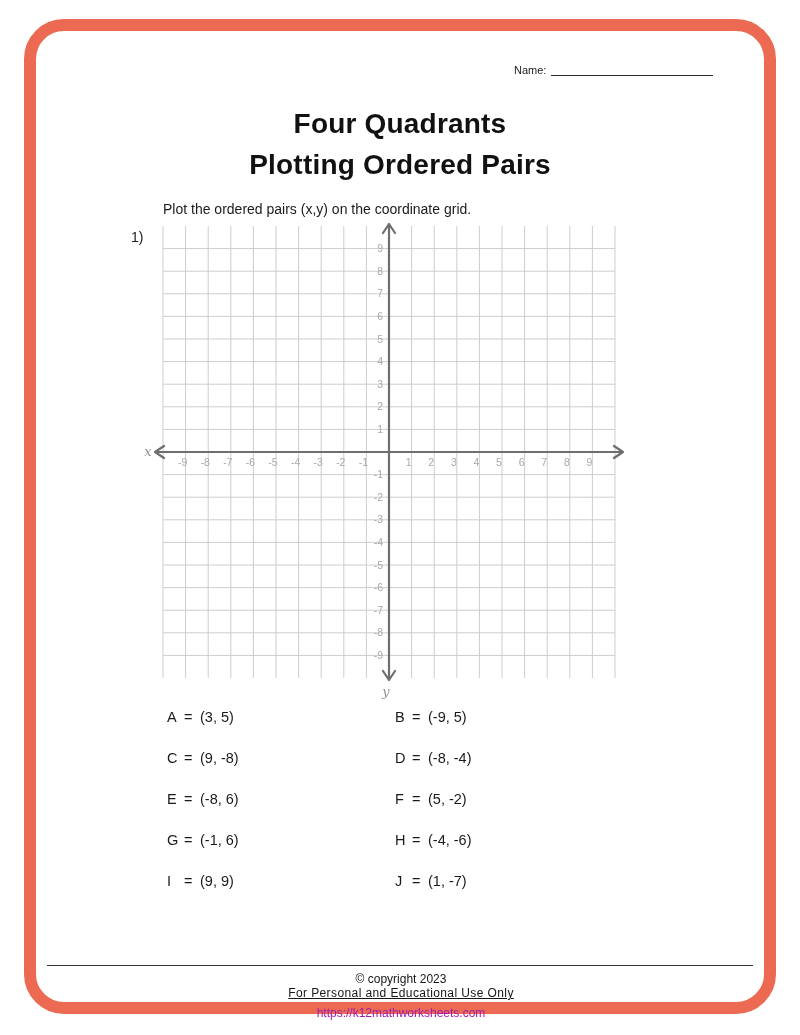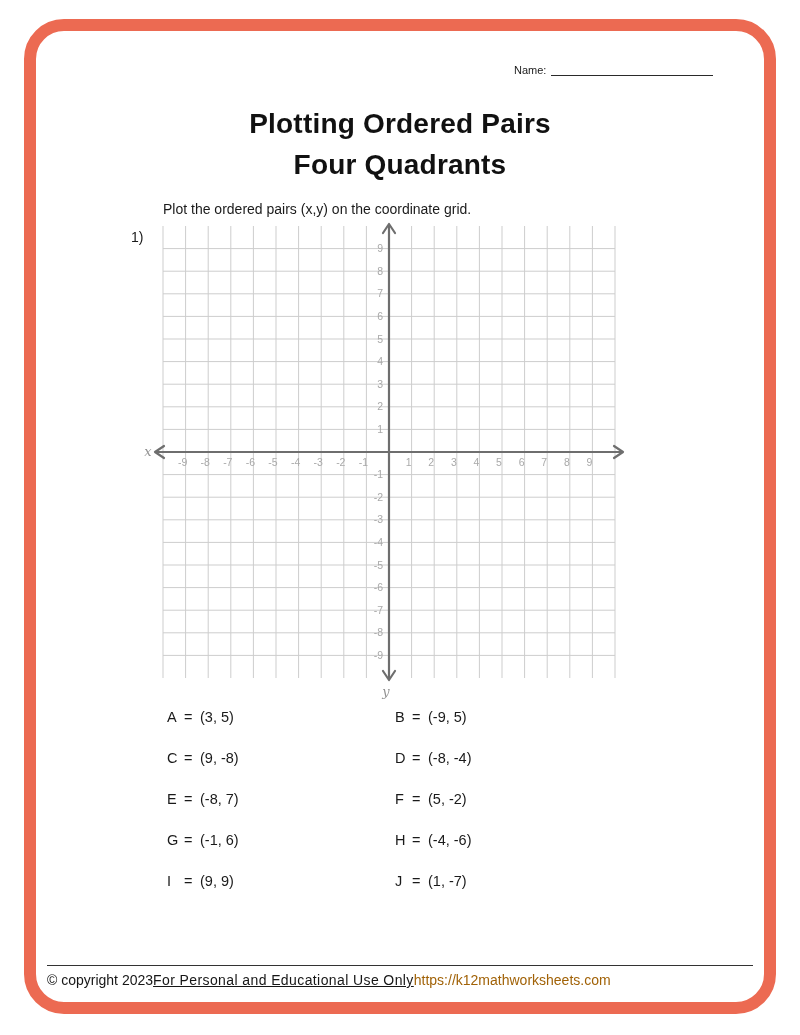"Plotting Ordered Pairs" div { order: before "Four Quadrants" -> after "Four Quadrants" }
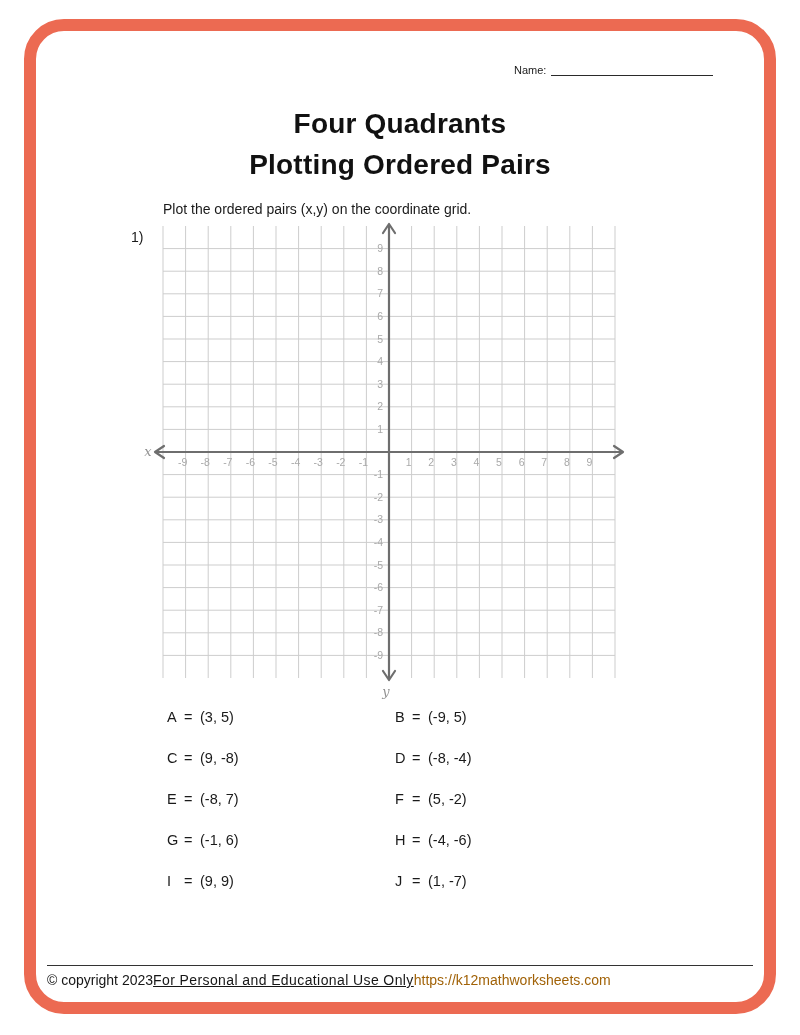"(-8, 7)" span.pv { text: 7 -> 6 }
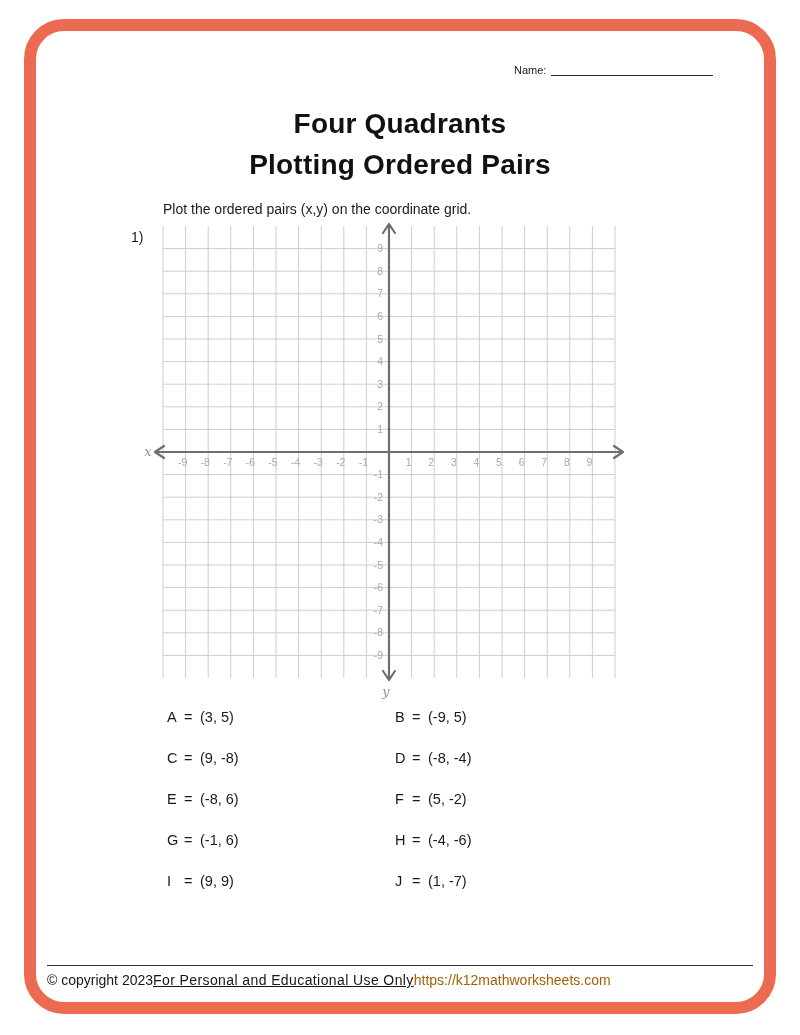"© copyright 2023" .footer { flex-direction: none -> column; font-size: 14px -> 12px; justify-content: none -> space-between }
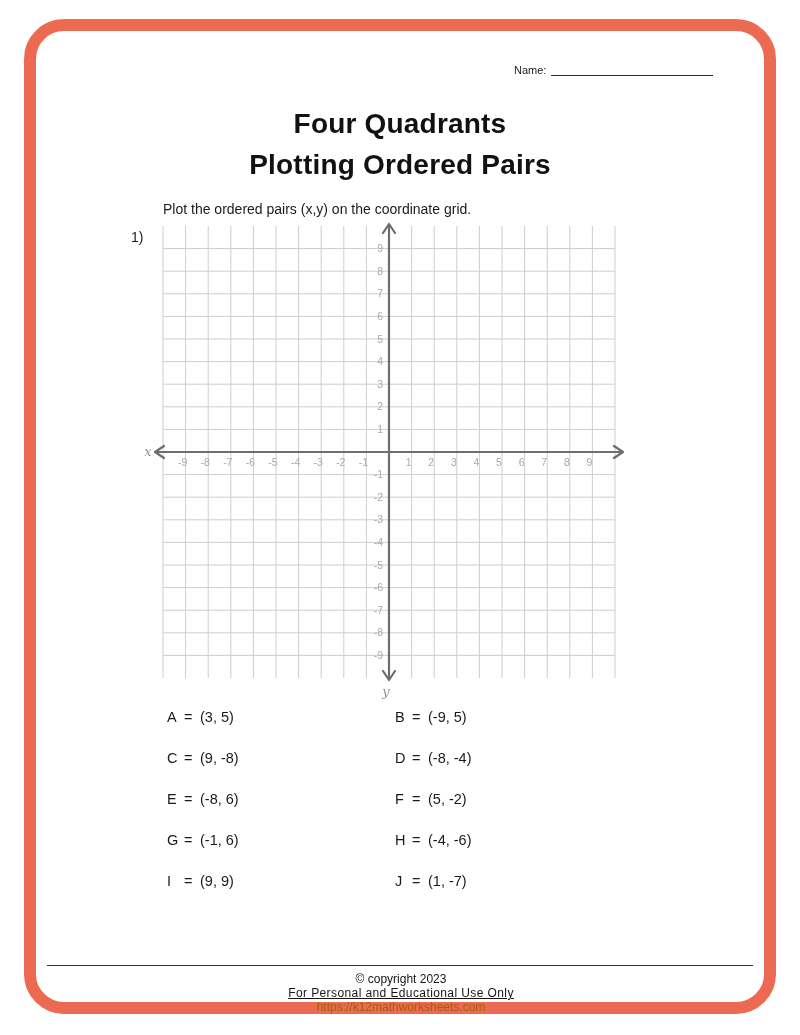"https://k12mathworksheets.com" .footer .url { color: #a16207 -> #a21caf; margin-top: none -> 6px }
